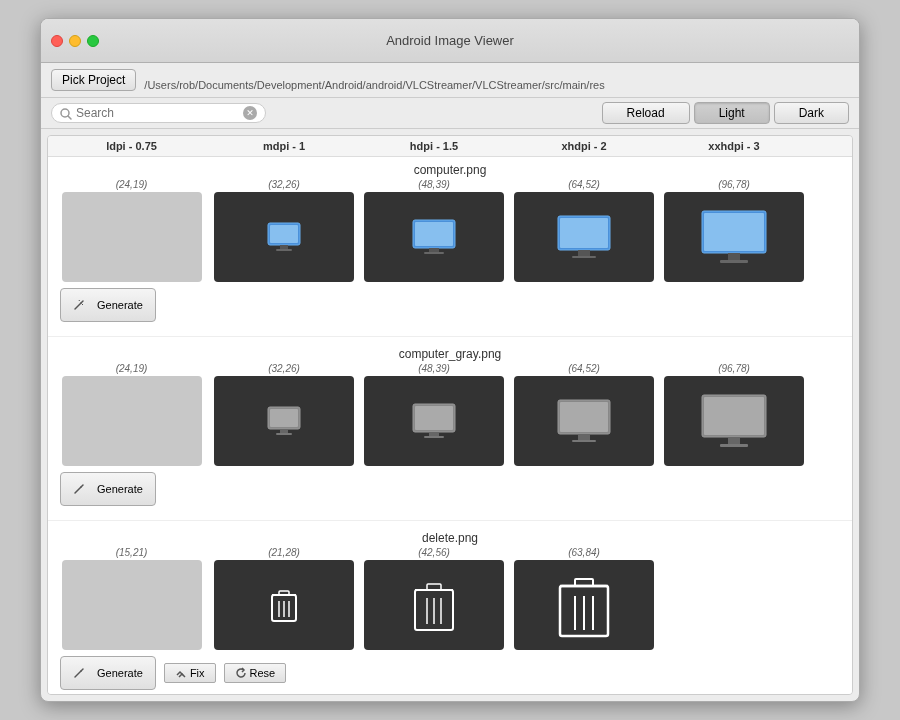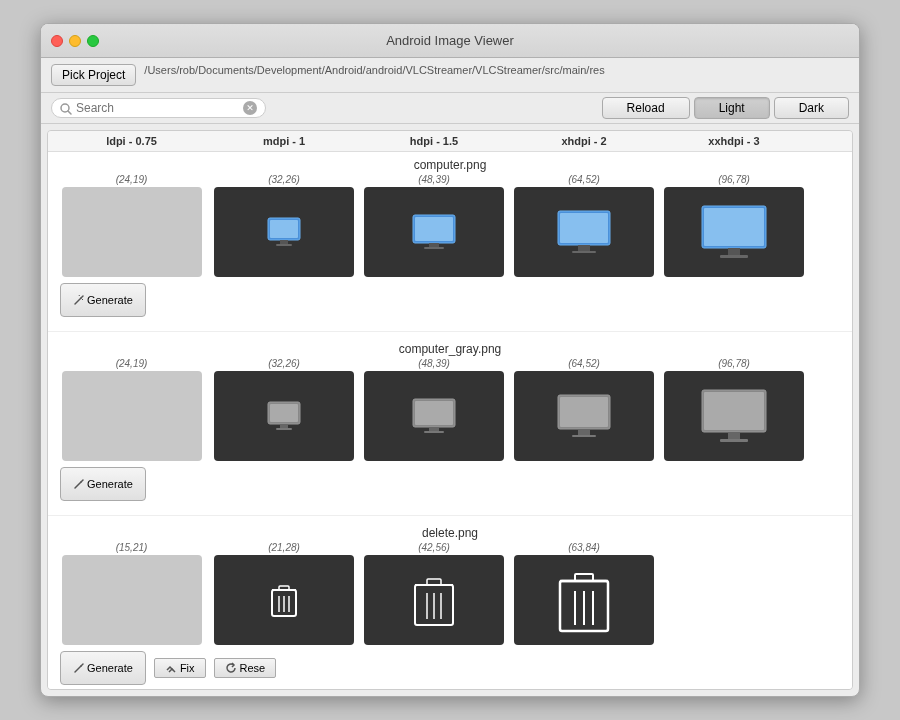"Android Image Viewer" .titlebar { height: 34px -> 44px }
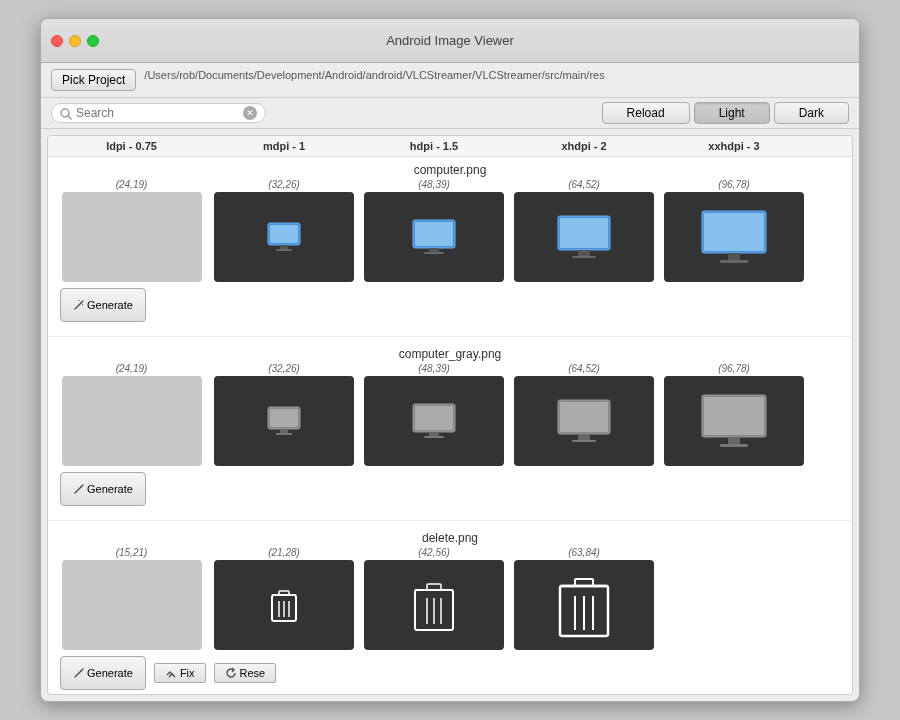"Pick Project" .toolbar { align-items: flex-start -> flex-end }
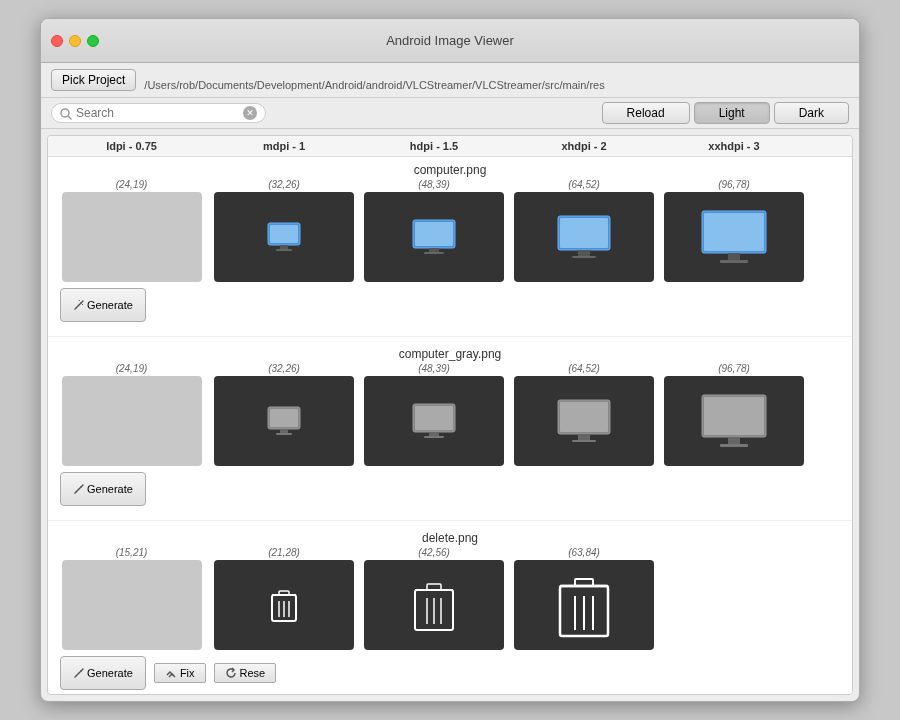"Generate" .generate-btn { gap: 2px -> 12px }
